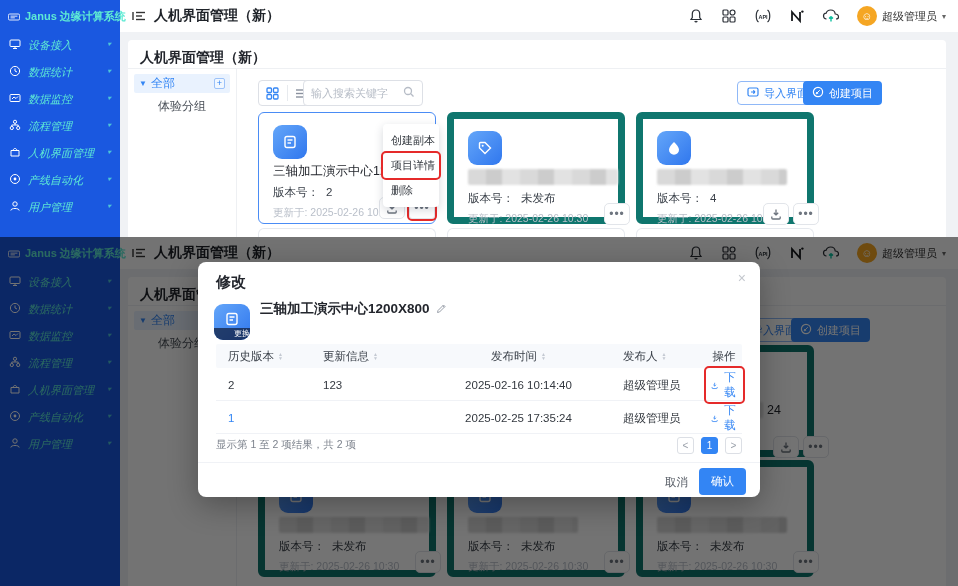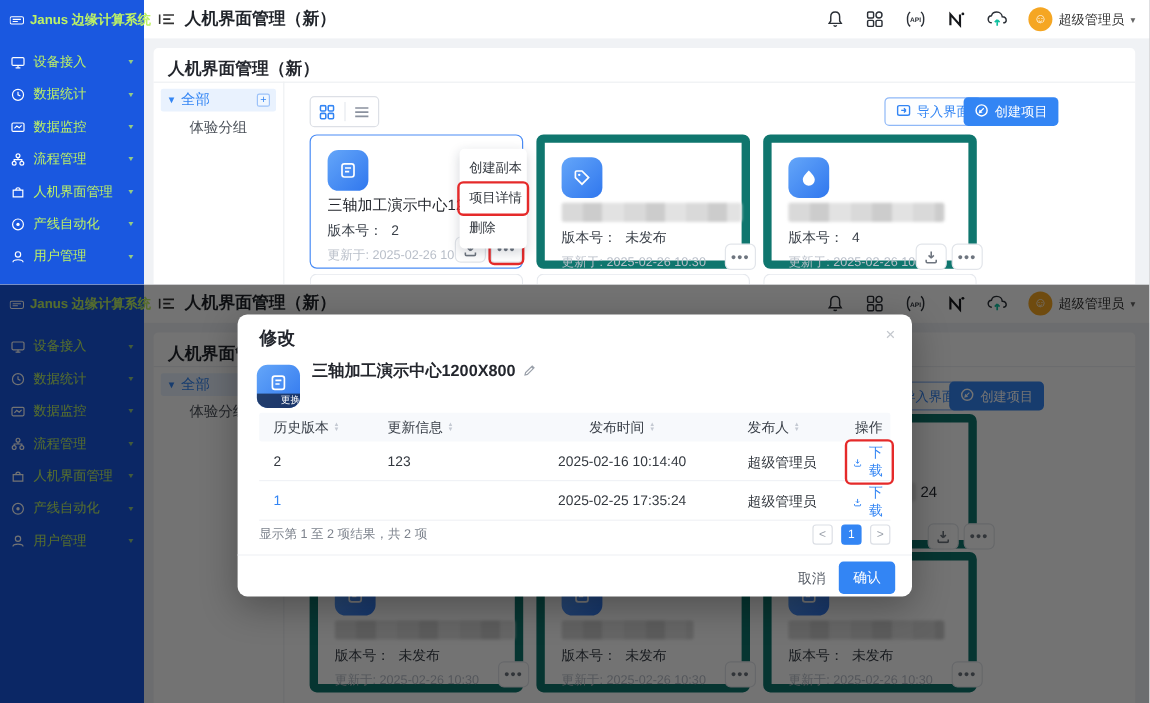"Janus 边缘计算系统" .sidebar { color: #bef264 -> #5eead4 }
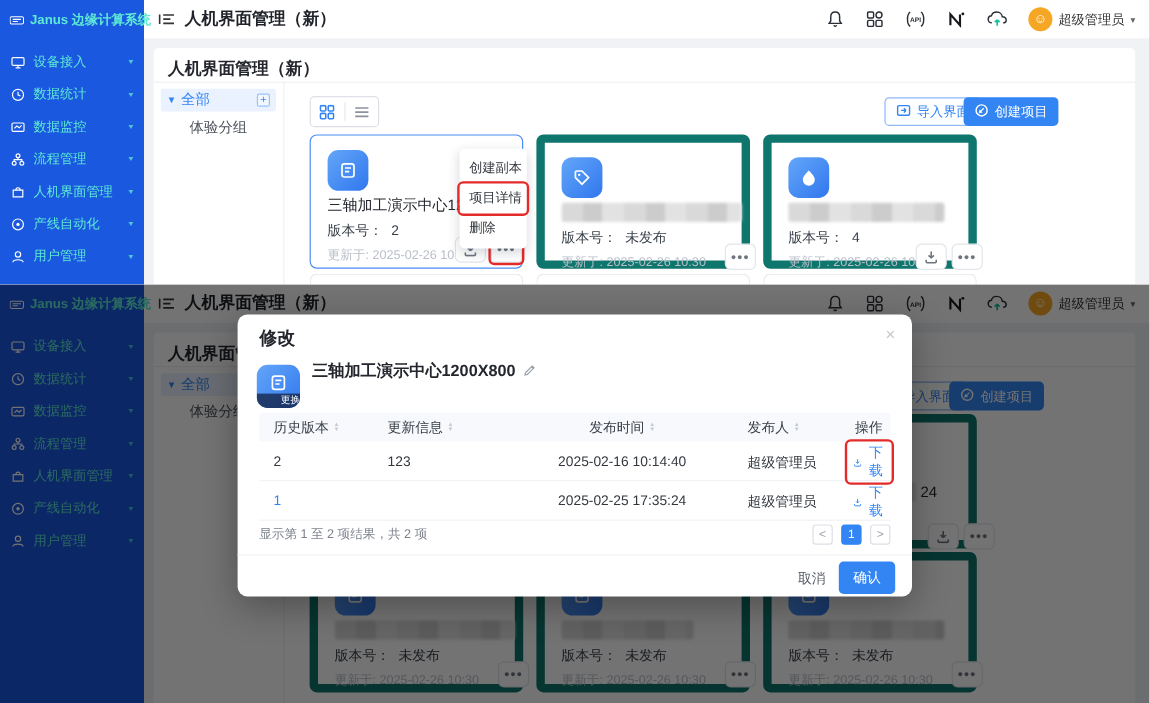"设备接入" .nav-item { align-items: center -> none; font-style: none -> italic }
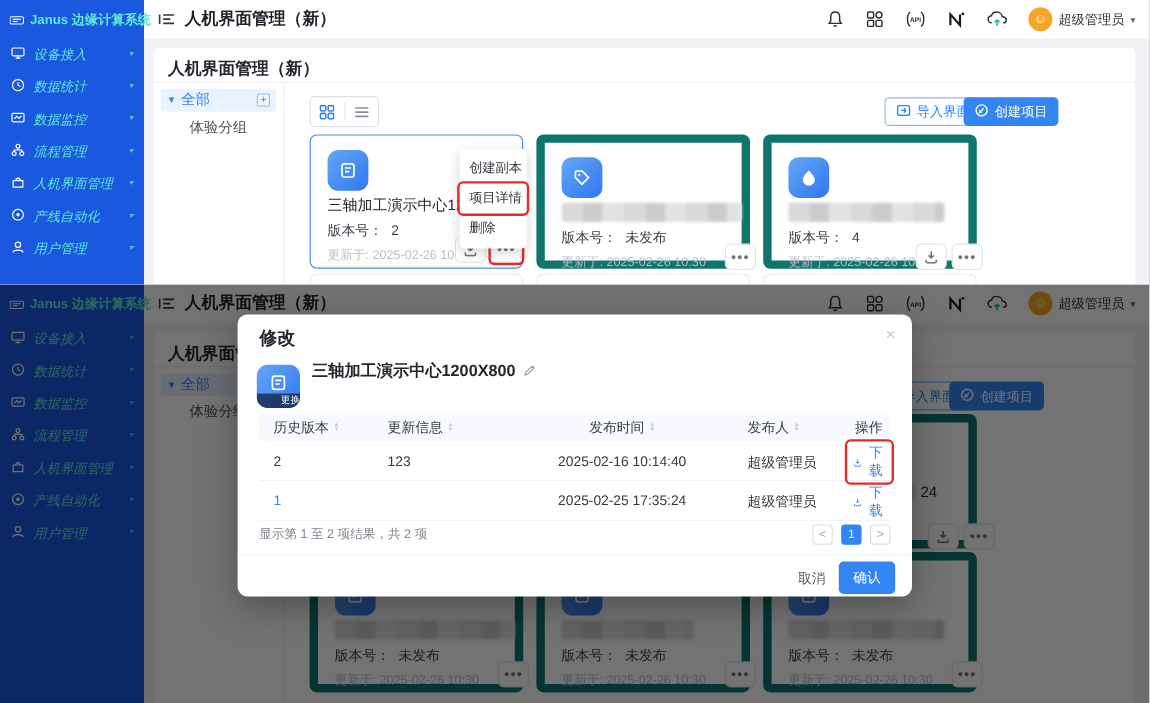"输入搜索关键字" div.search { html: none -> <div> <input> <span><svg> <circle></circle> <line></line> </svg></span> </div> }
